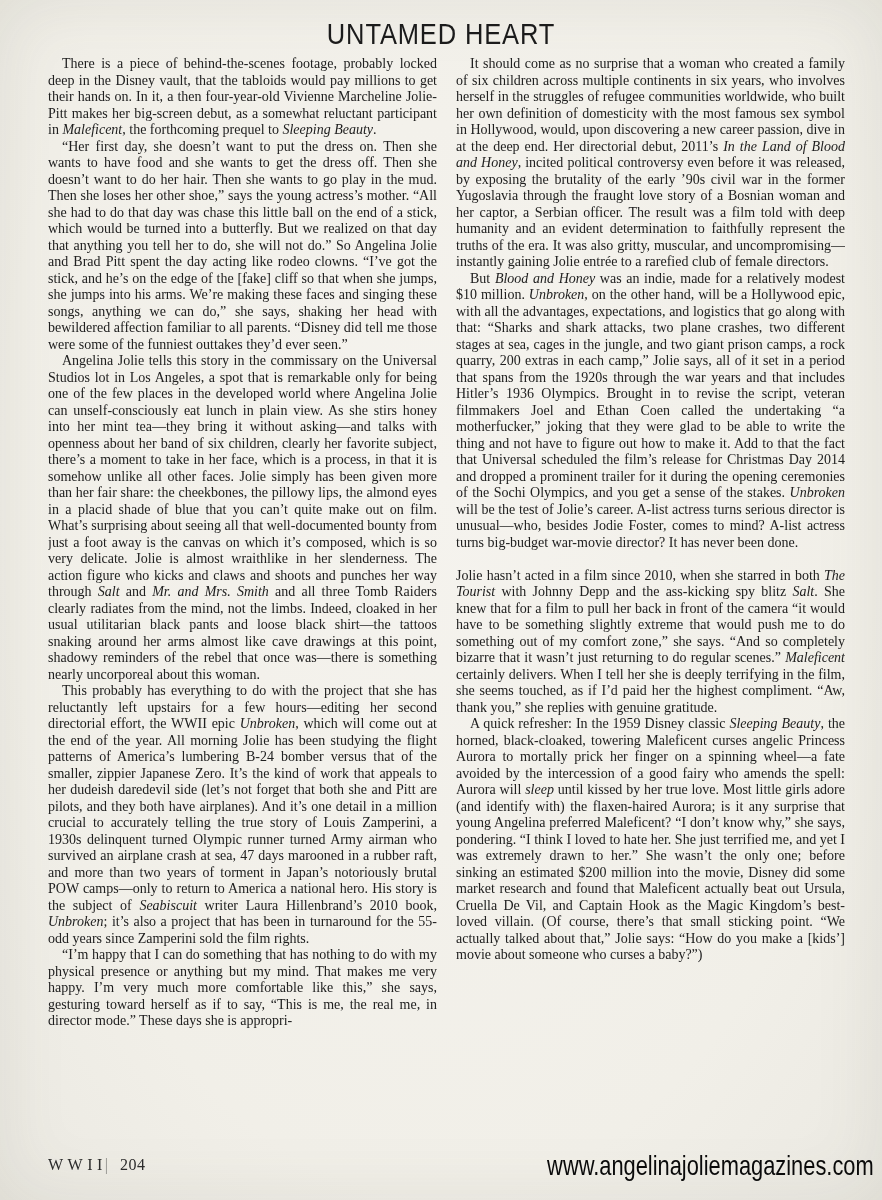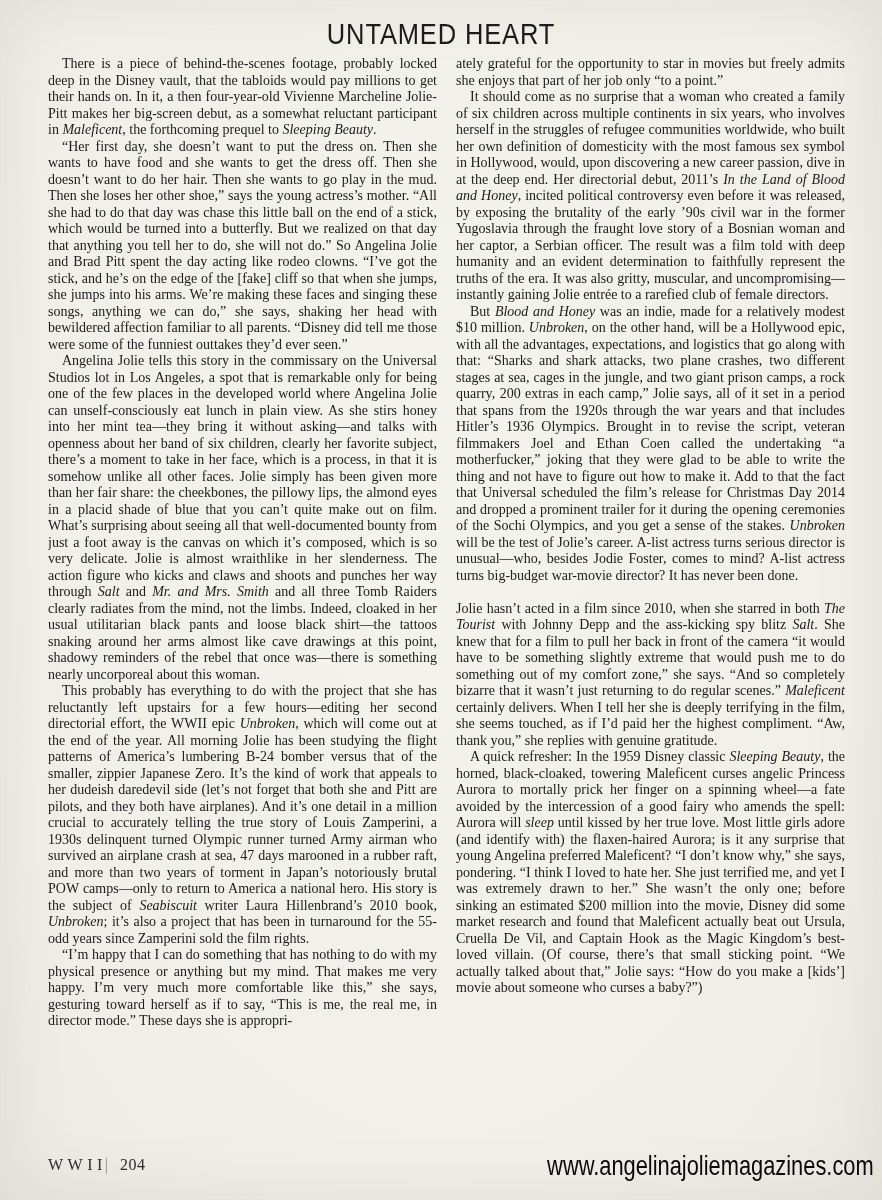"ately grateful for the opportunity" p { html: <p><span>ately grateful for the opportunity to star in movies but freely admits she enjoys that part of her job only “to a point.”</span></p> -> none }
